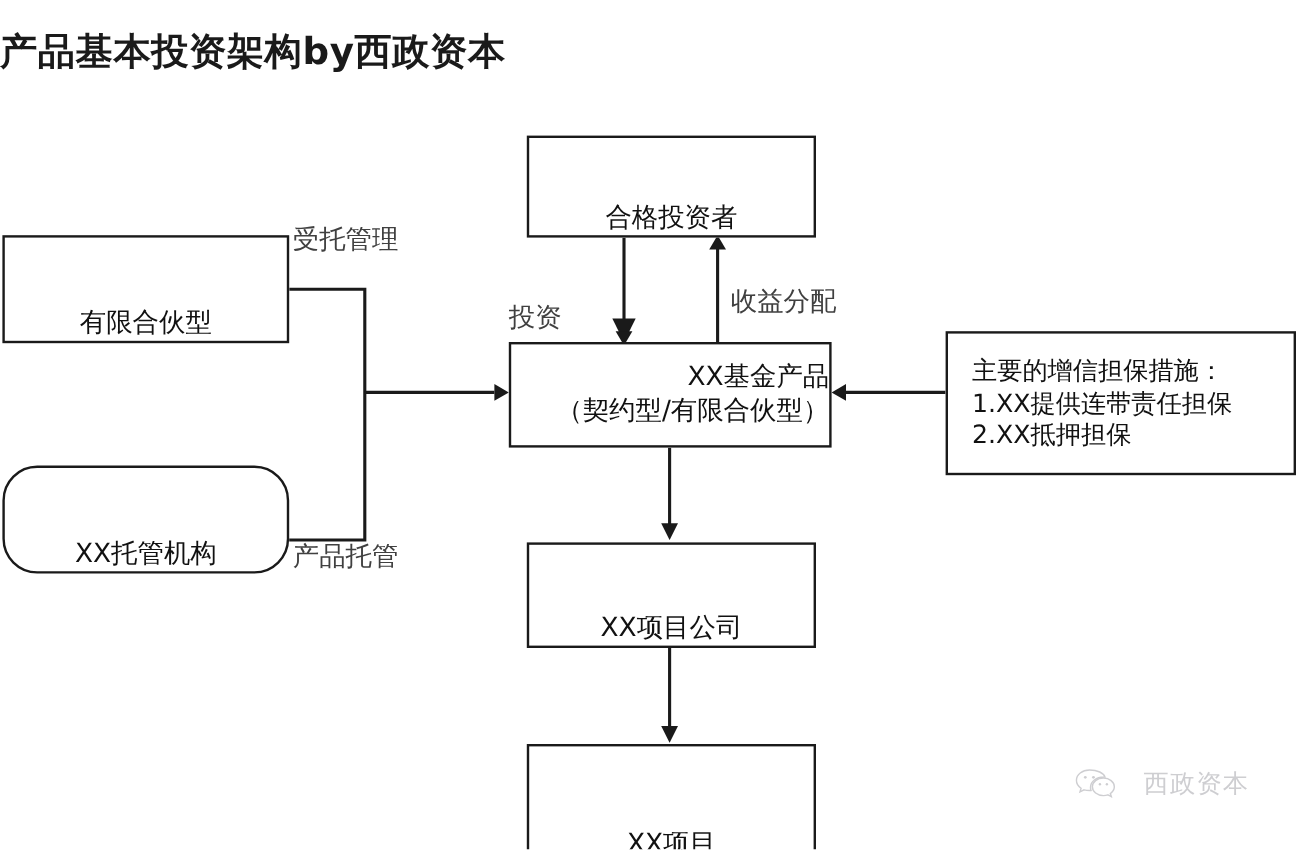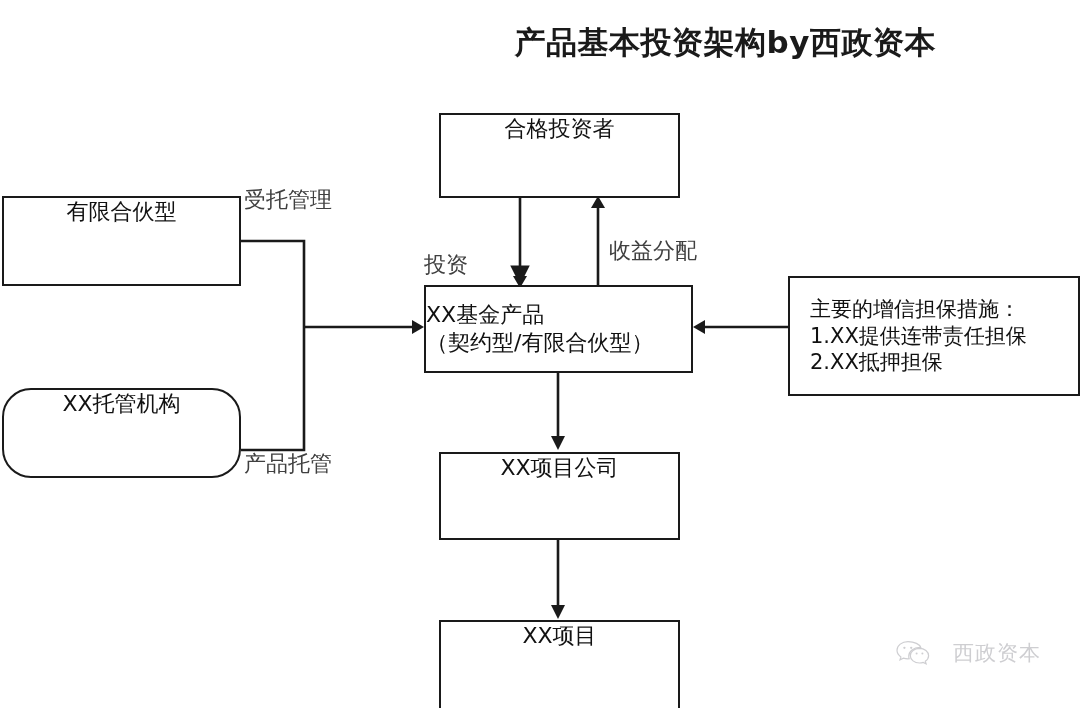"产品基本投资架构by西政资本" .title { text-align: right -> left }
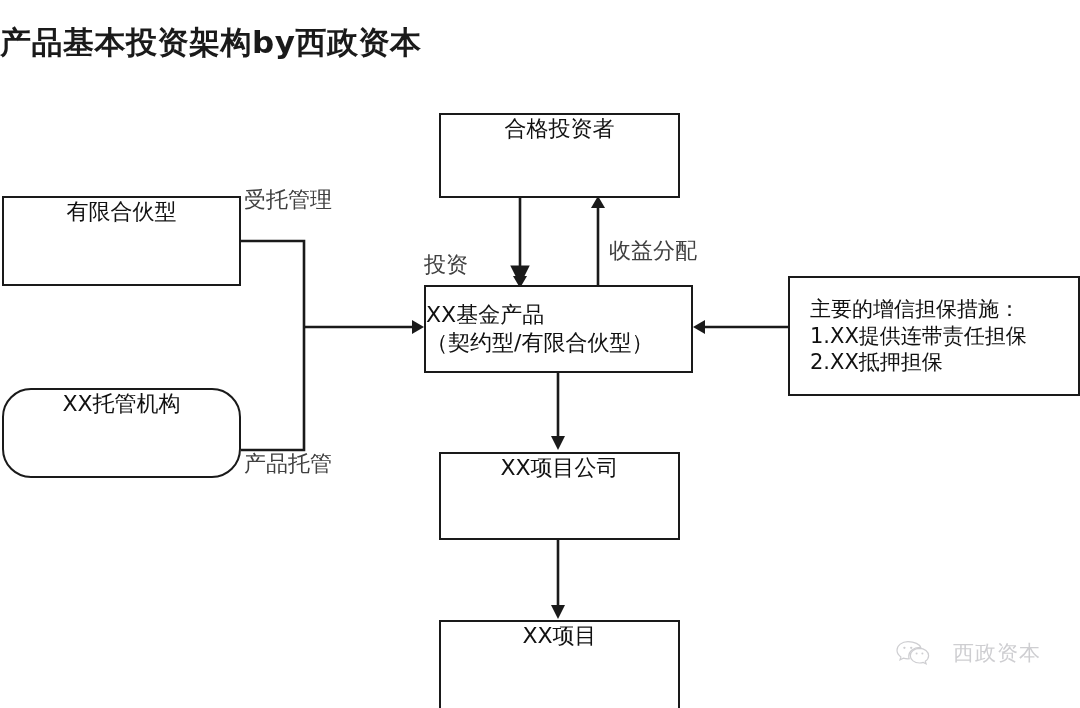"合格投资者" .node { align-items: flex-start -> flex-end }
